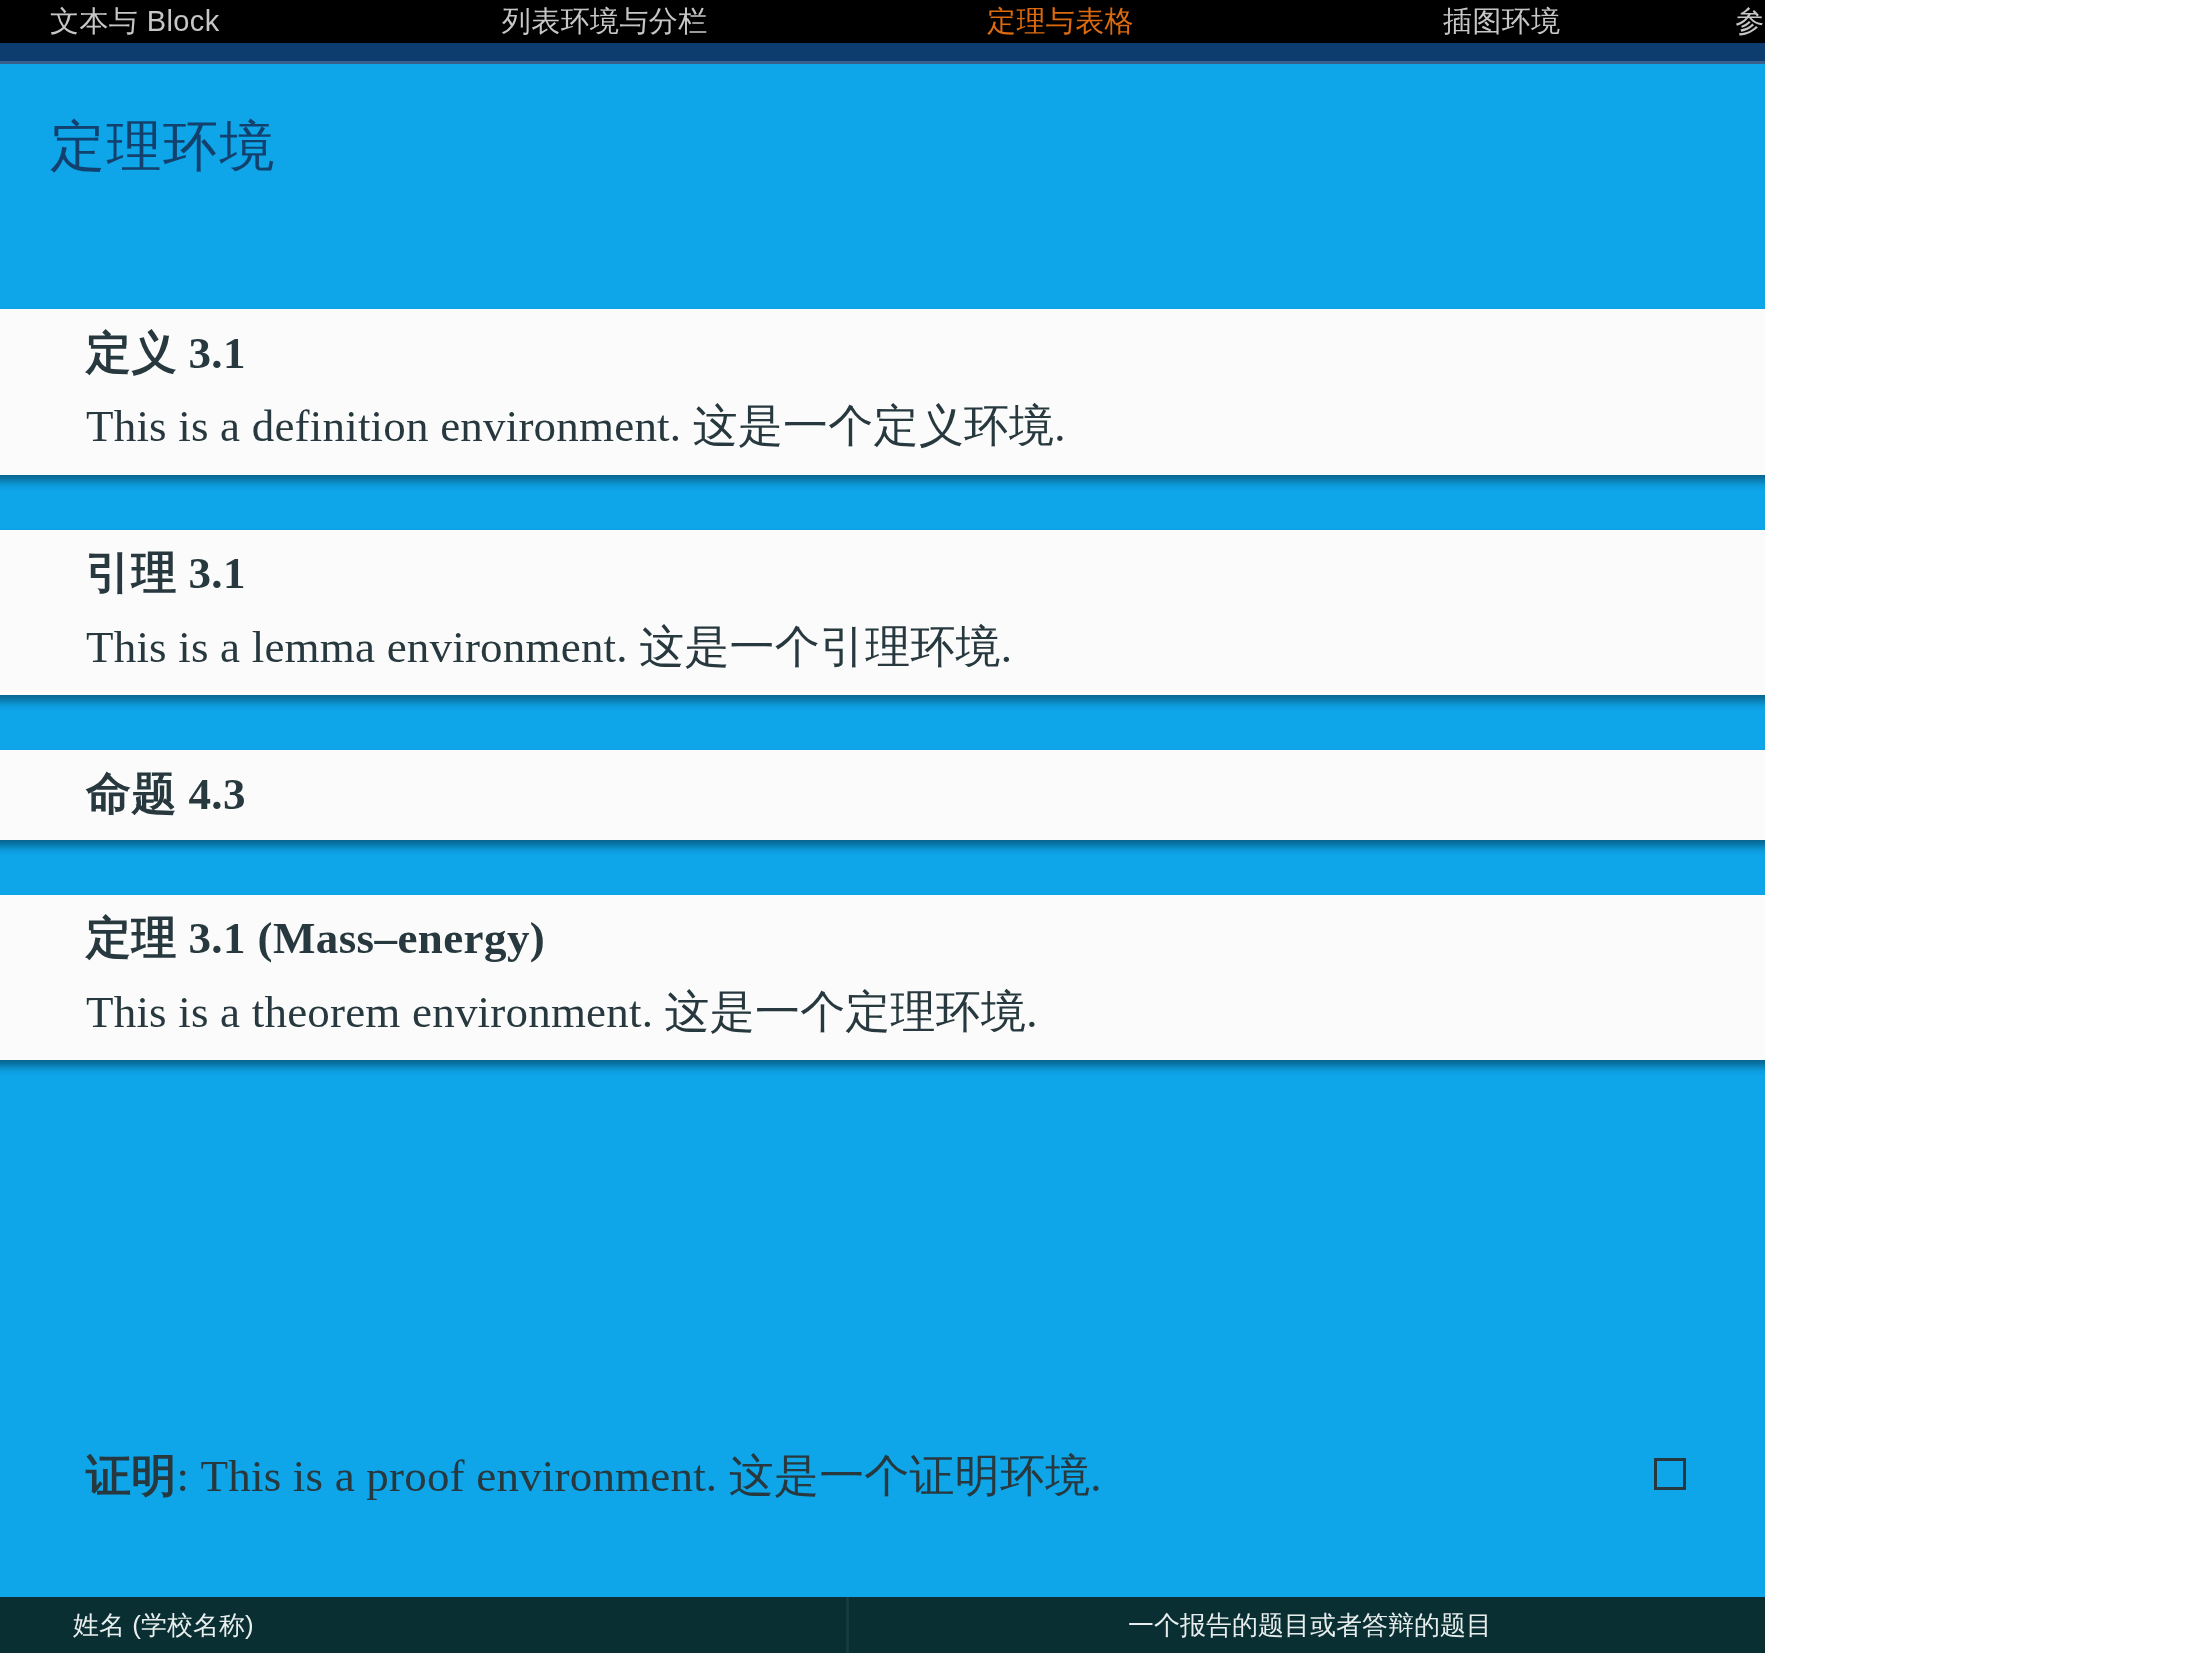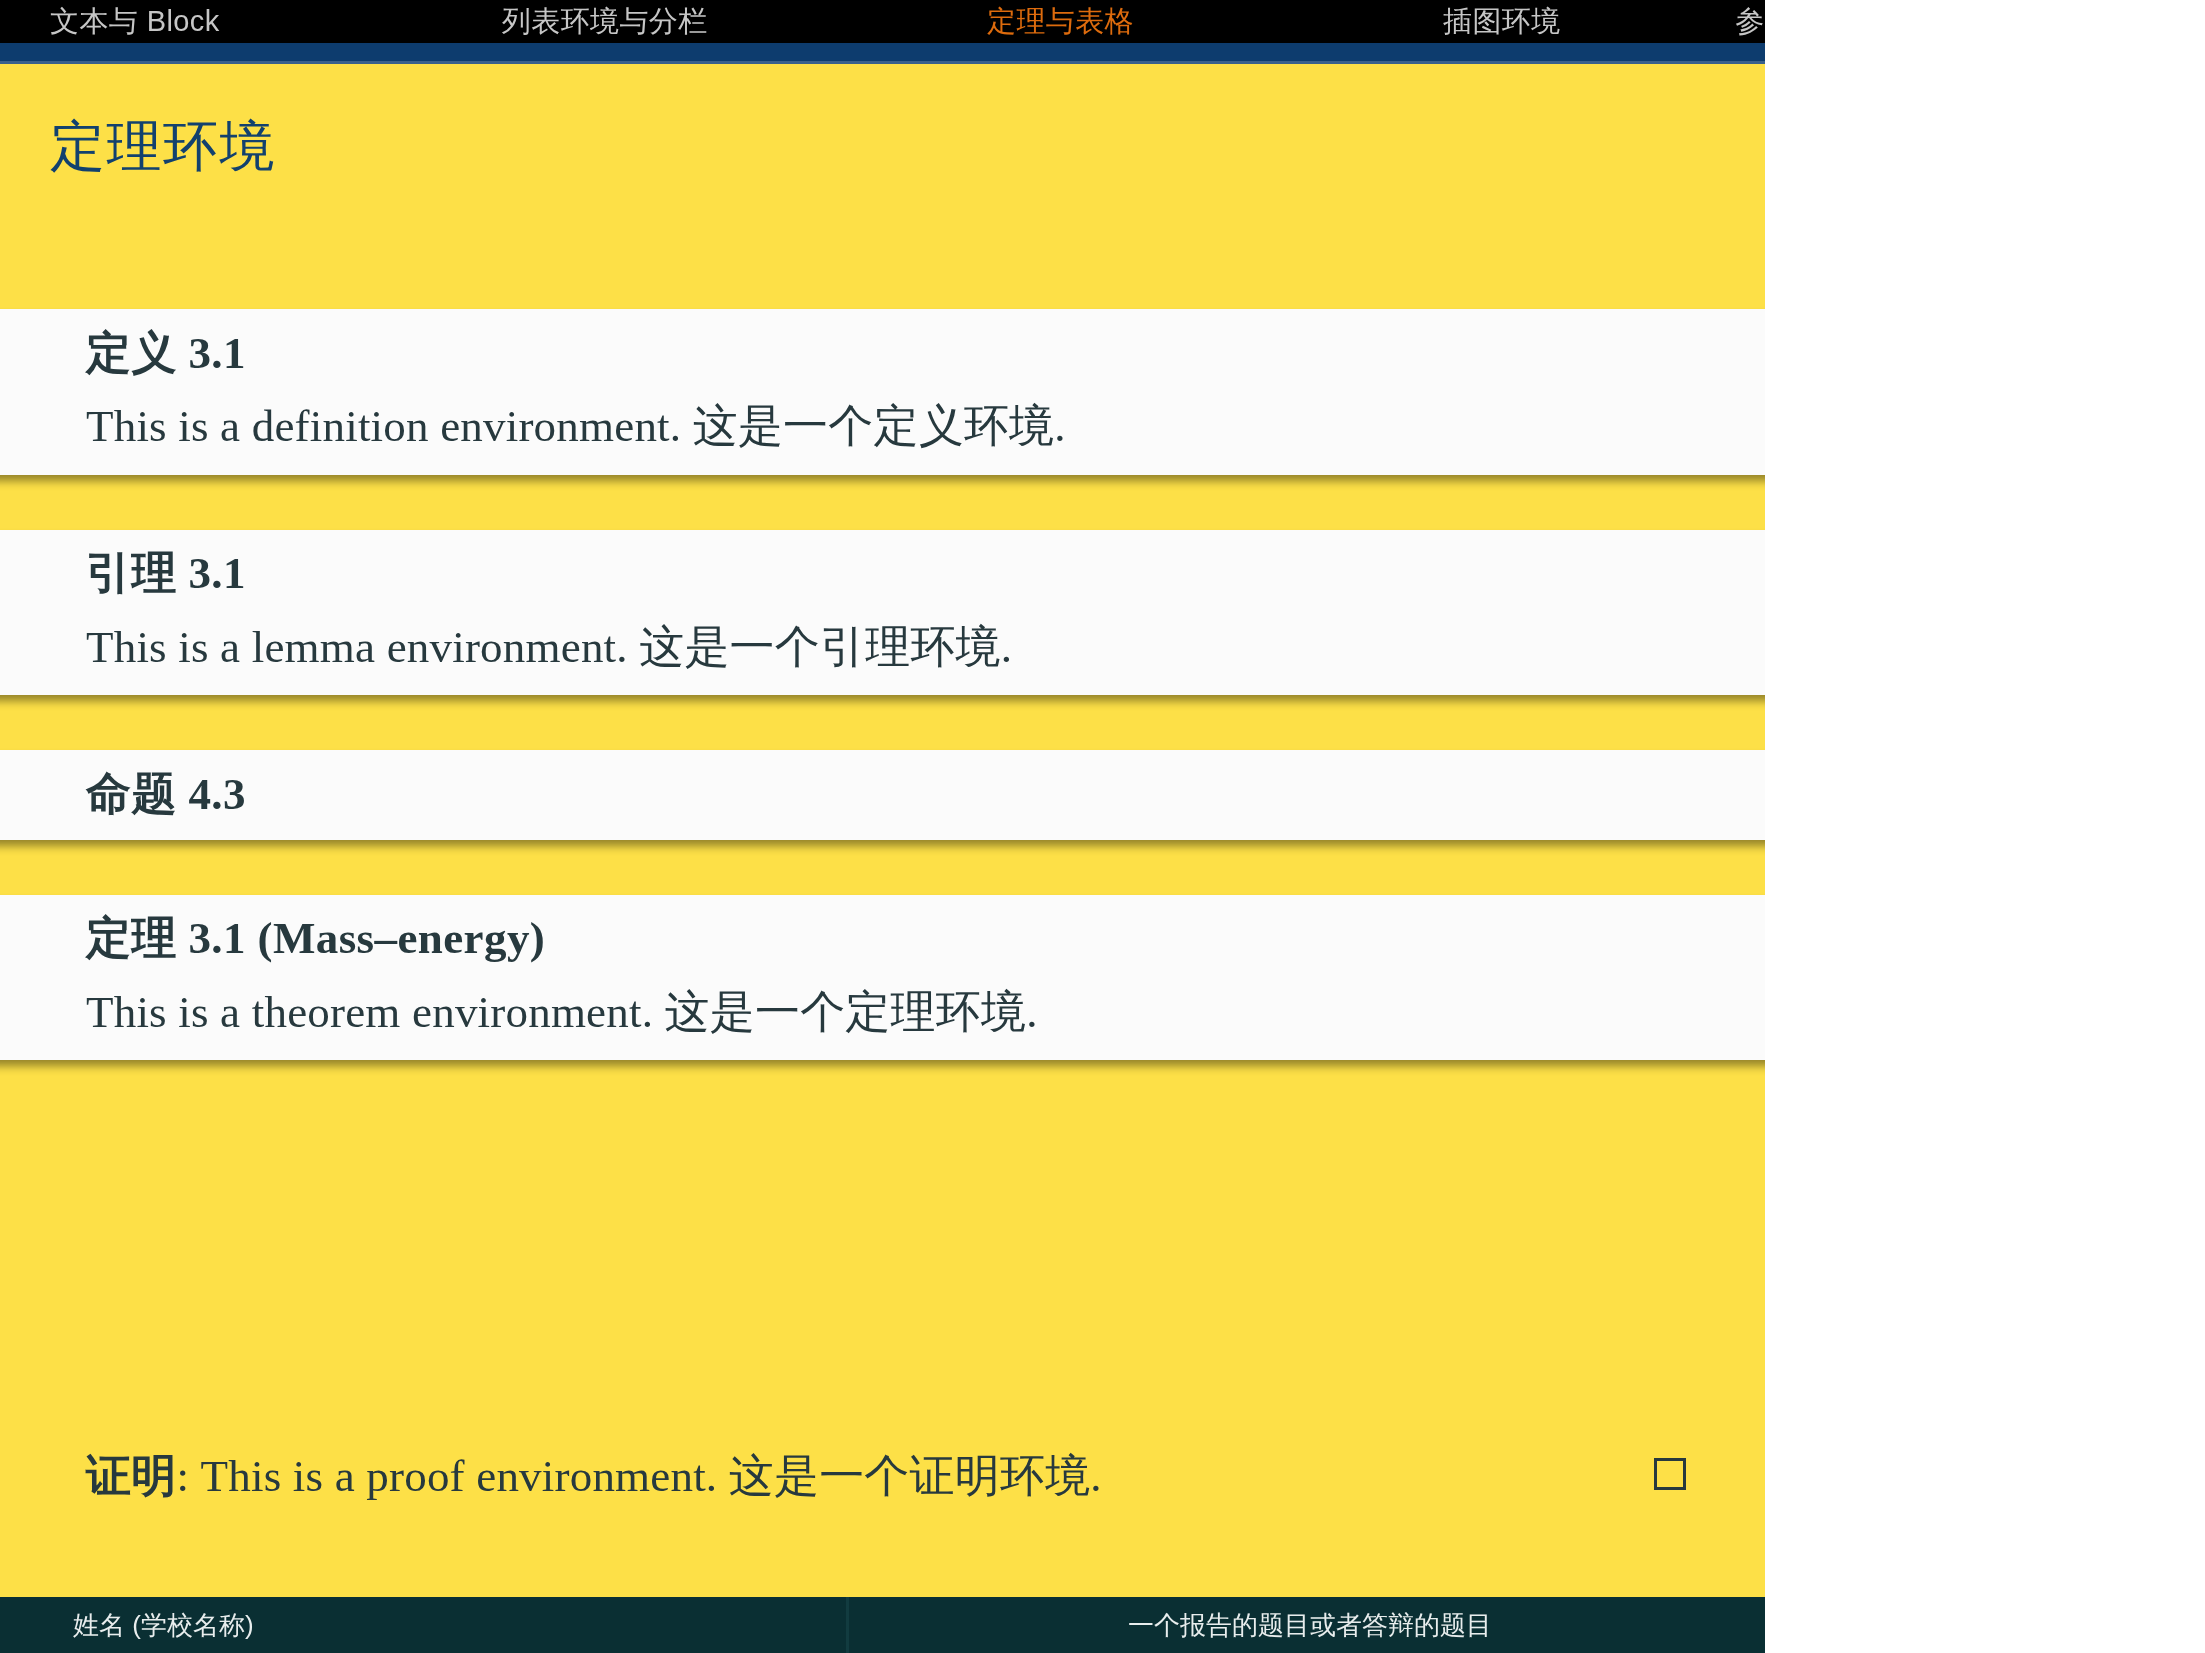"文本与 Block" .slide { background: #fde047 -> #0ea5e9 }
